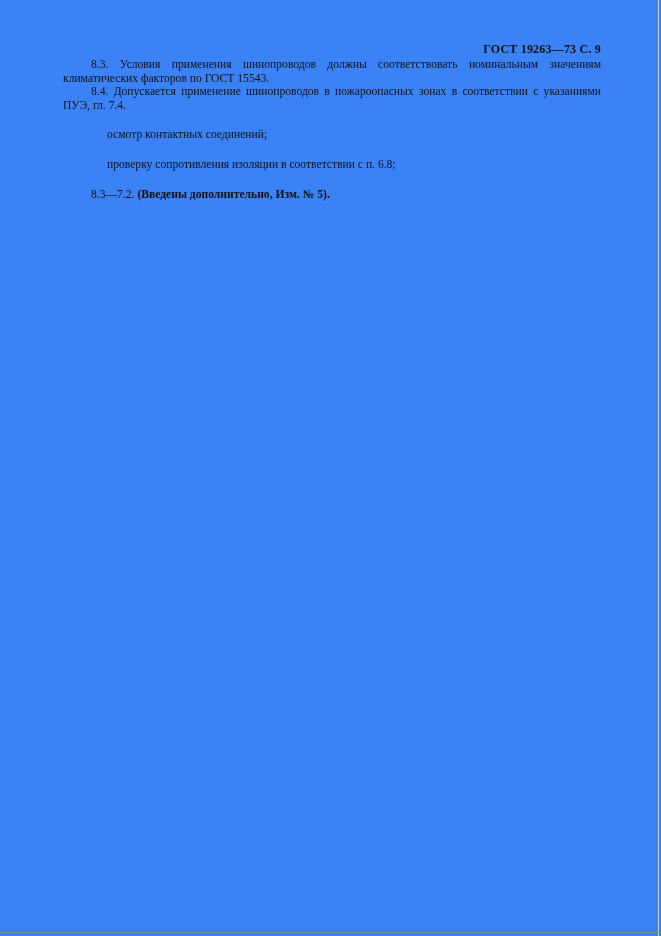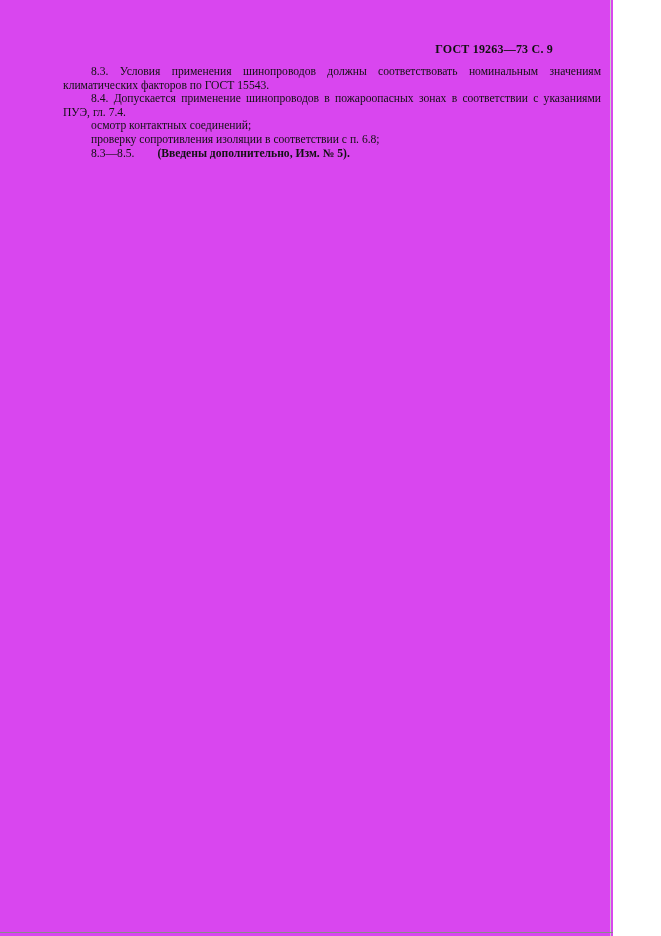"ГОСТ 19263—73 С. 9" .page { background: #d946ef -> #3b82f6; width: 613px -> 661px }
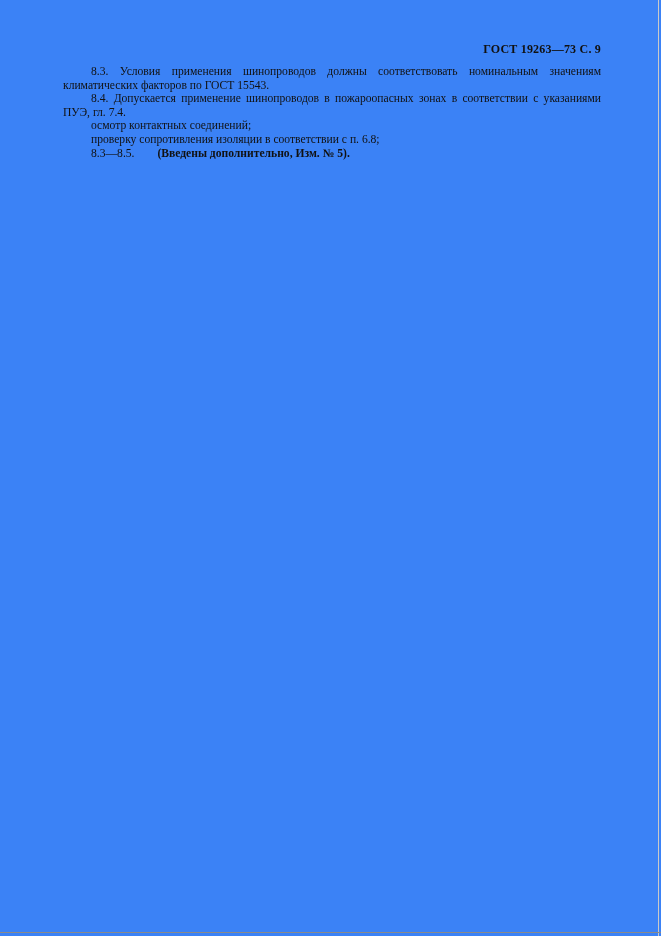"8.3. Условия применения шинопроводов" .body-text { top: 65px -> 58px }
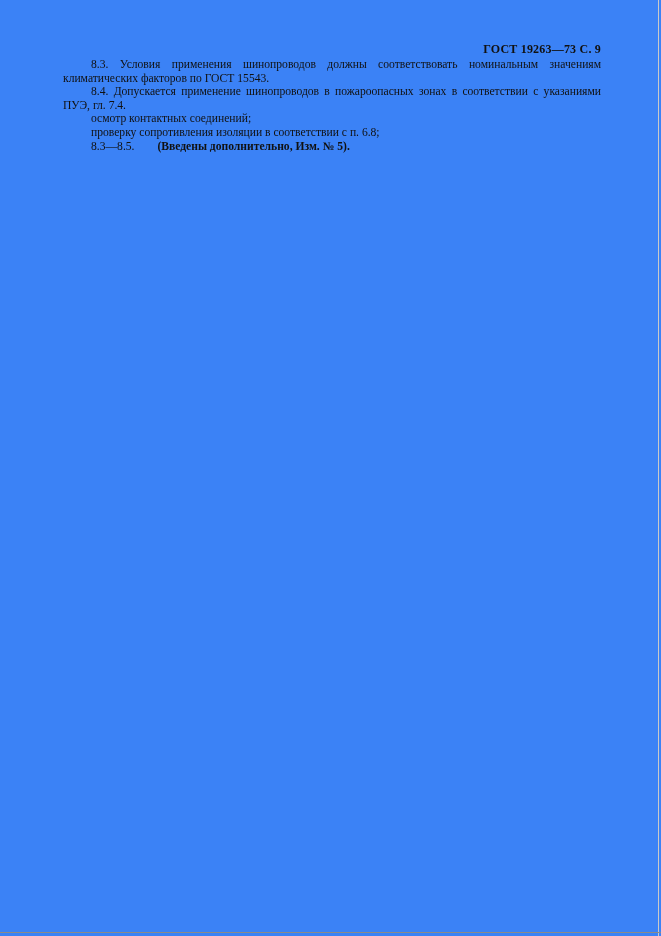"осмотр контактных соединений;" .list-item { margin: 0 -> 16px }
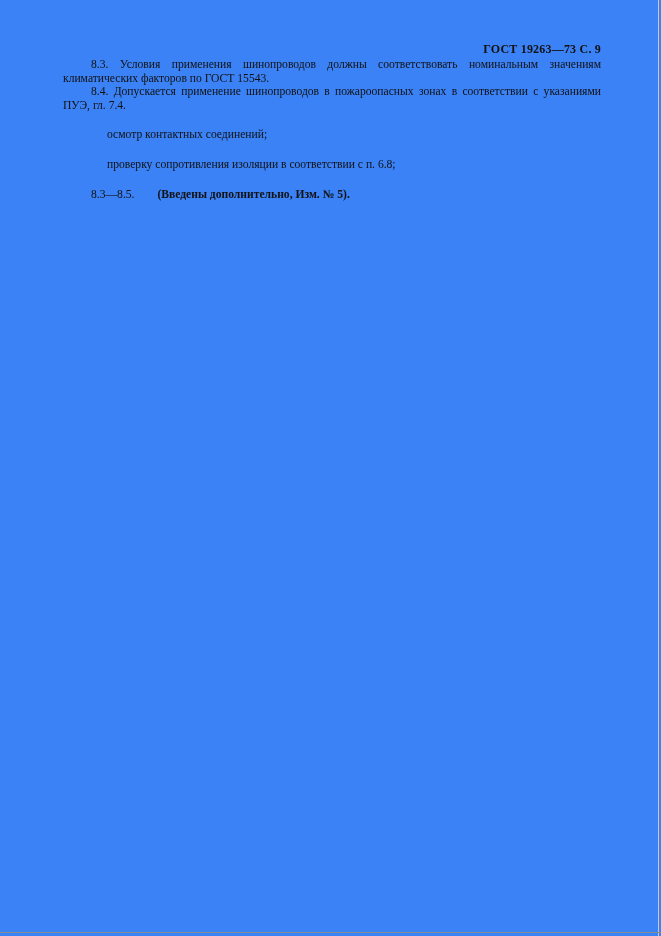"8.3—8.5." span { text: 8.5 -> 7.2 }
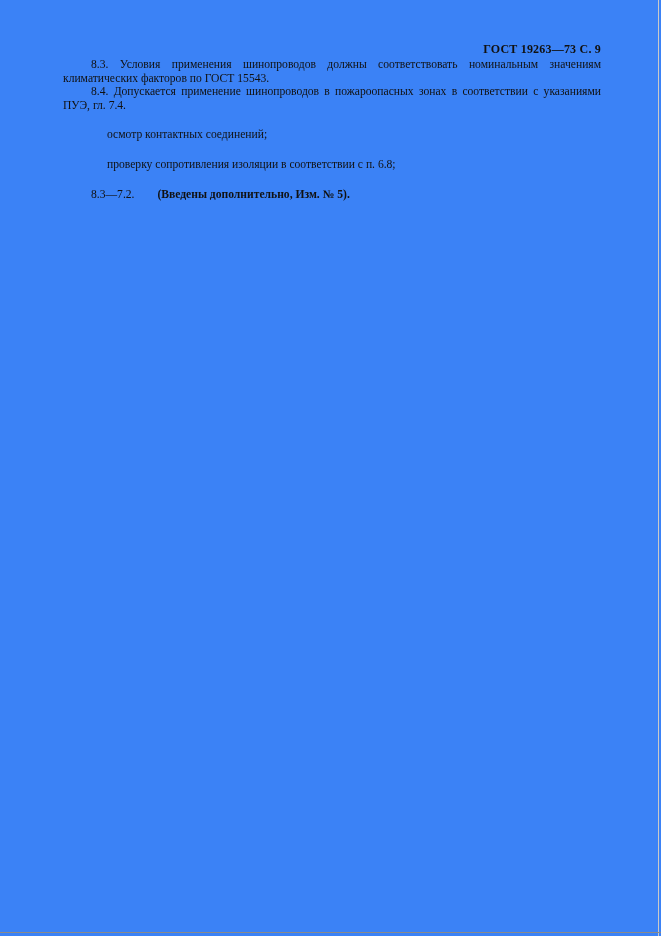"(Введены дополнительно, Изм. № 5)." .amendment b { margin-left: 20px -> none }
